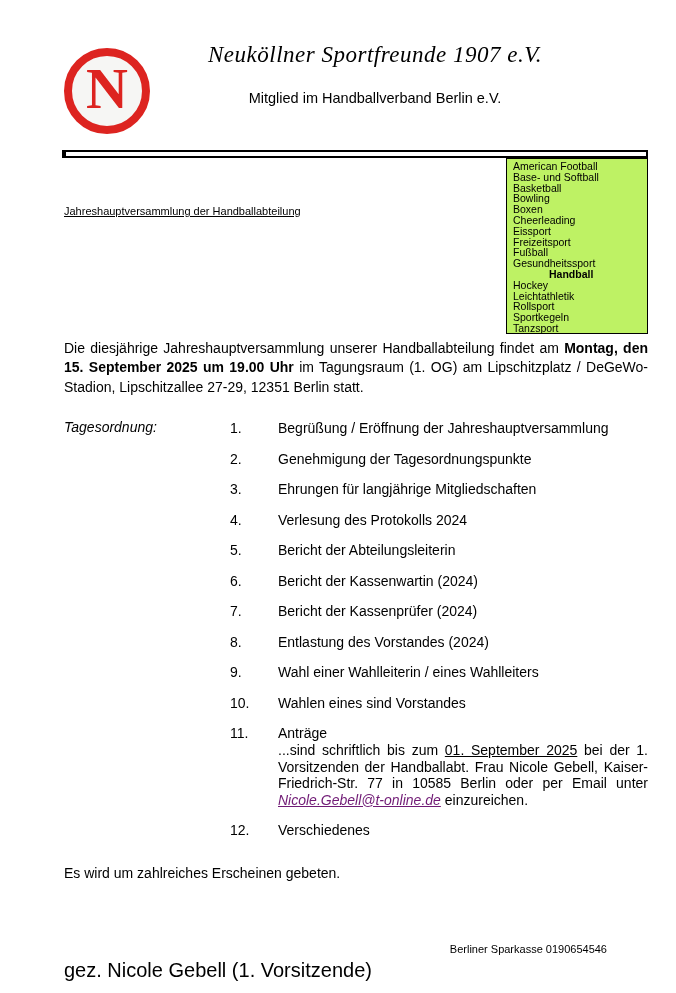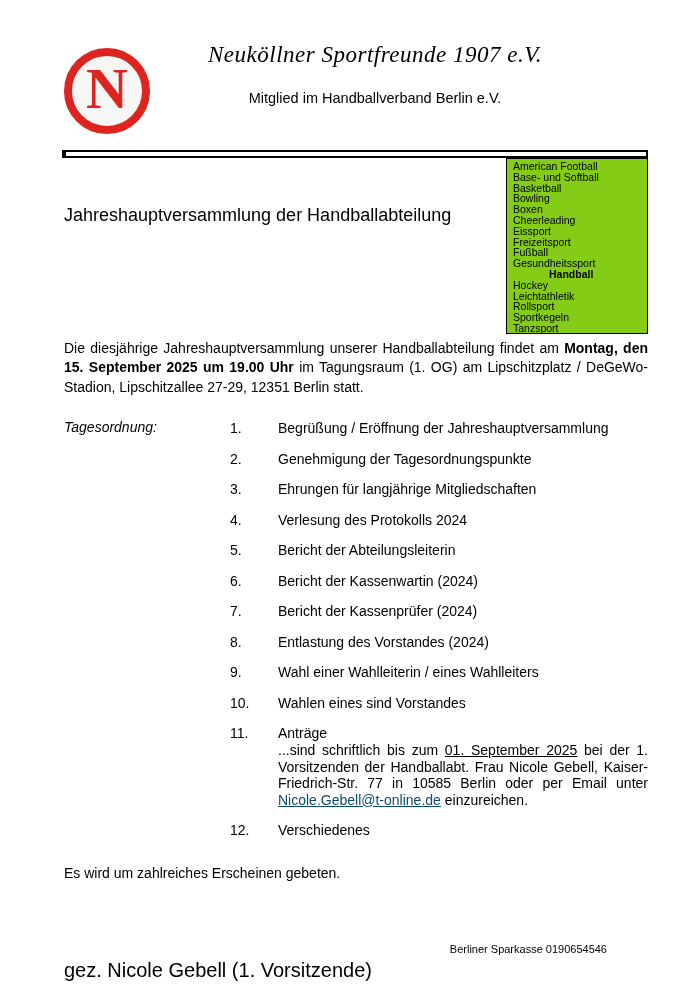"American Football" .sports-box { background: #84cc16 -> #bef264 }
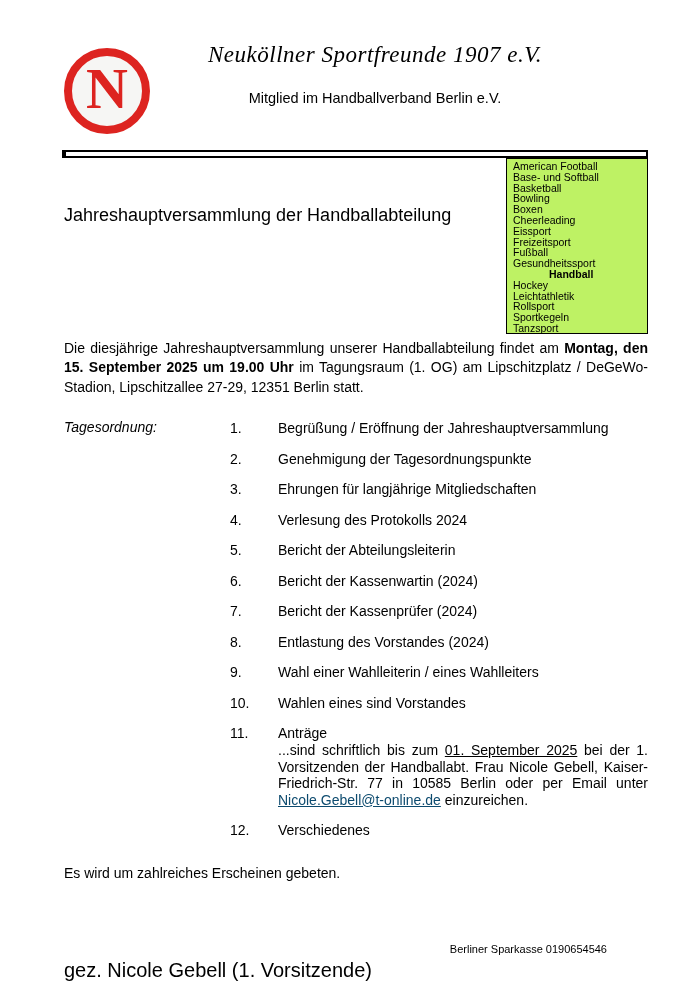"Jahreshauptversammlung der" .doc-heading { font-size: 18px -> 11px; text-decoration: none -> underline }
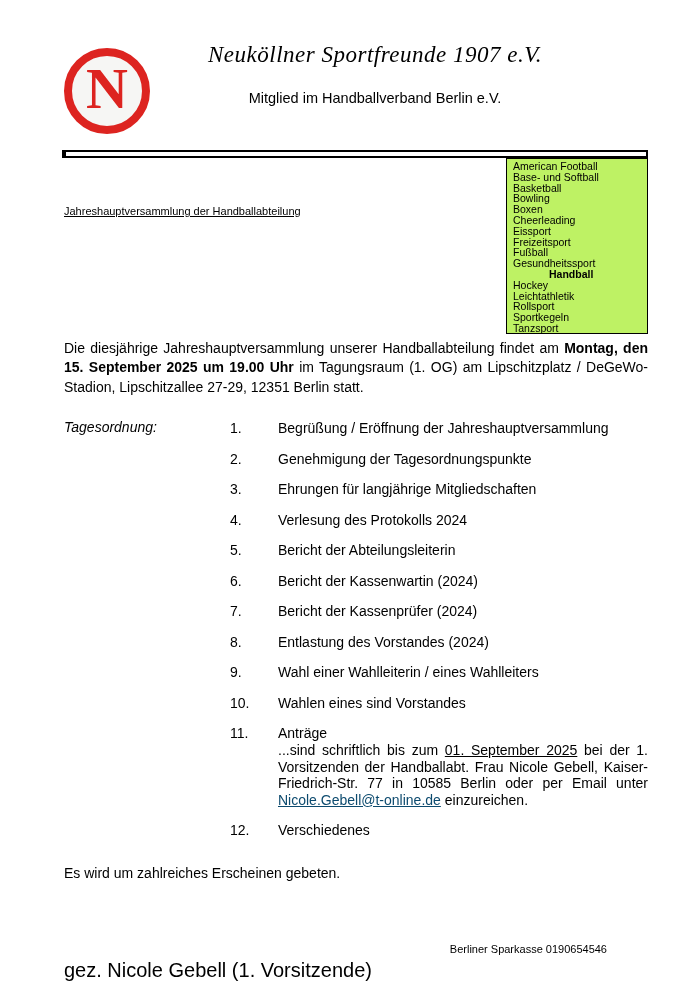"Nicole.Gebell@t-online.de" .email { color: #0c4a6e -> #701a75; font-style: none -> italic }
